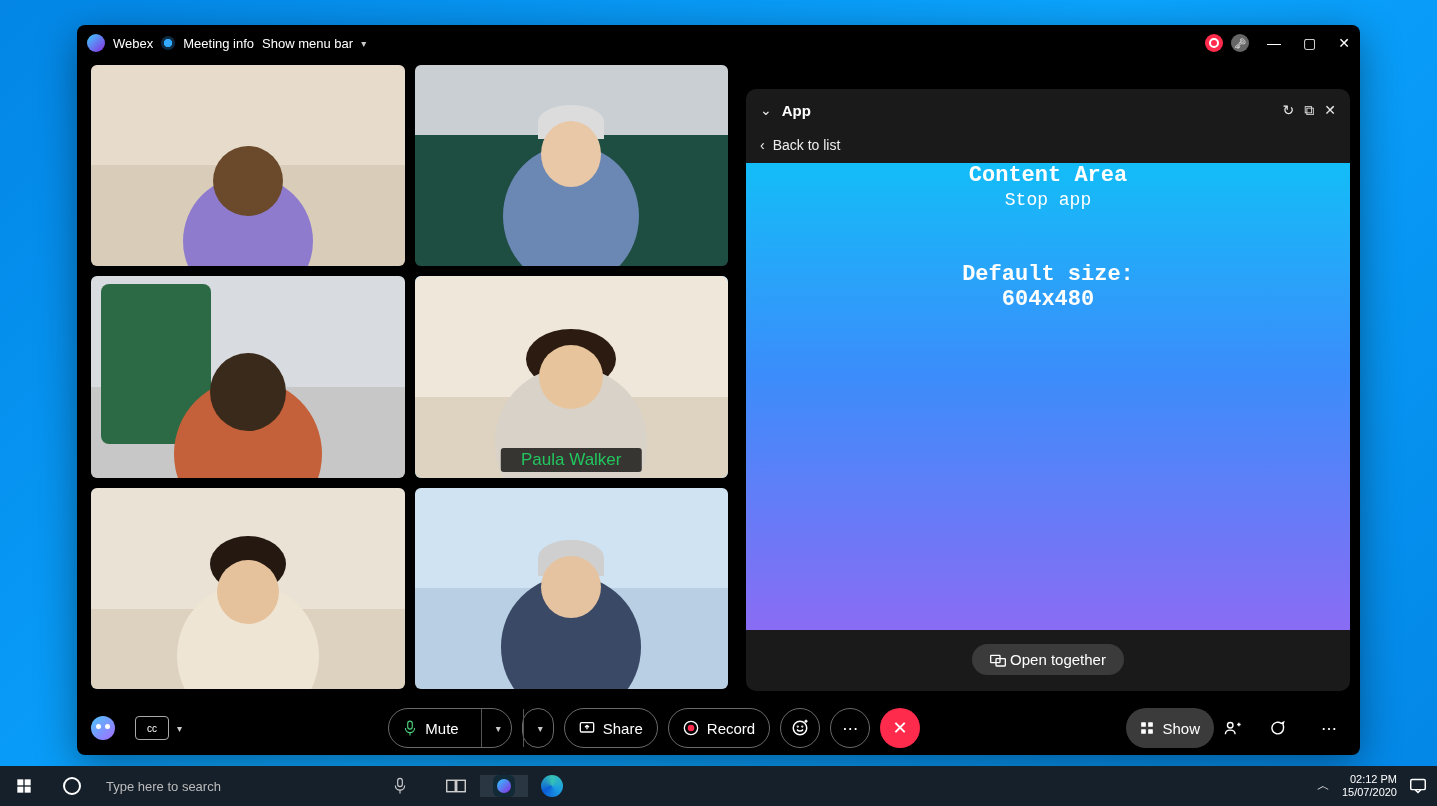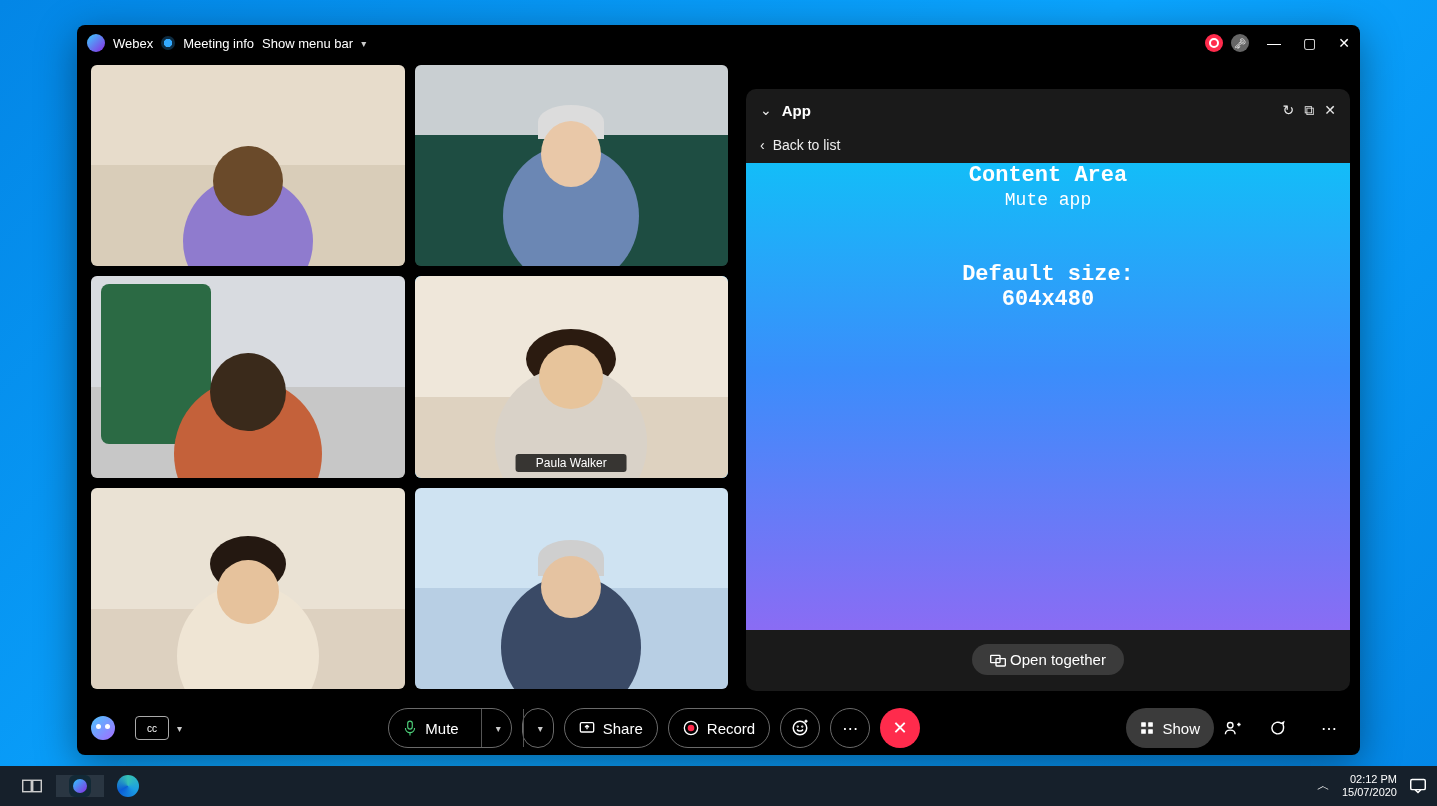"Mute app" div.line2 { text: Mute -> Stop }
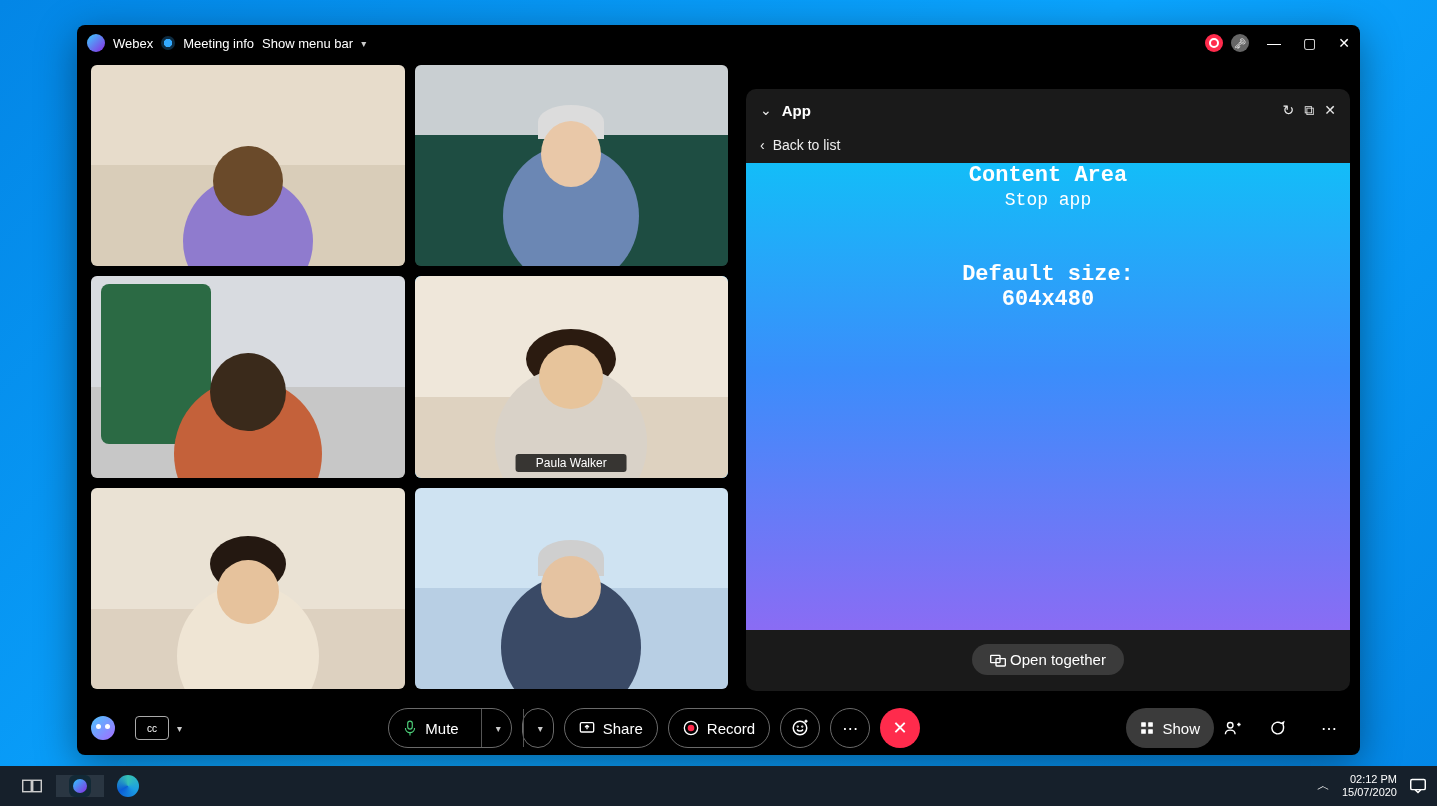"Paula Walker" .name-tag { color: #ffffff -> #22c55e; font-size: 12px -> 17px }
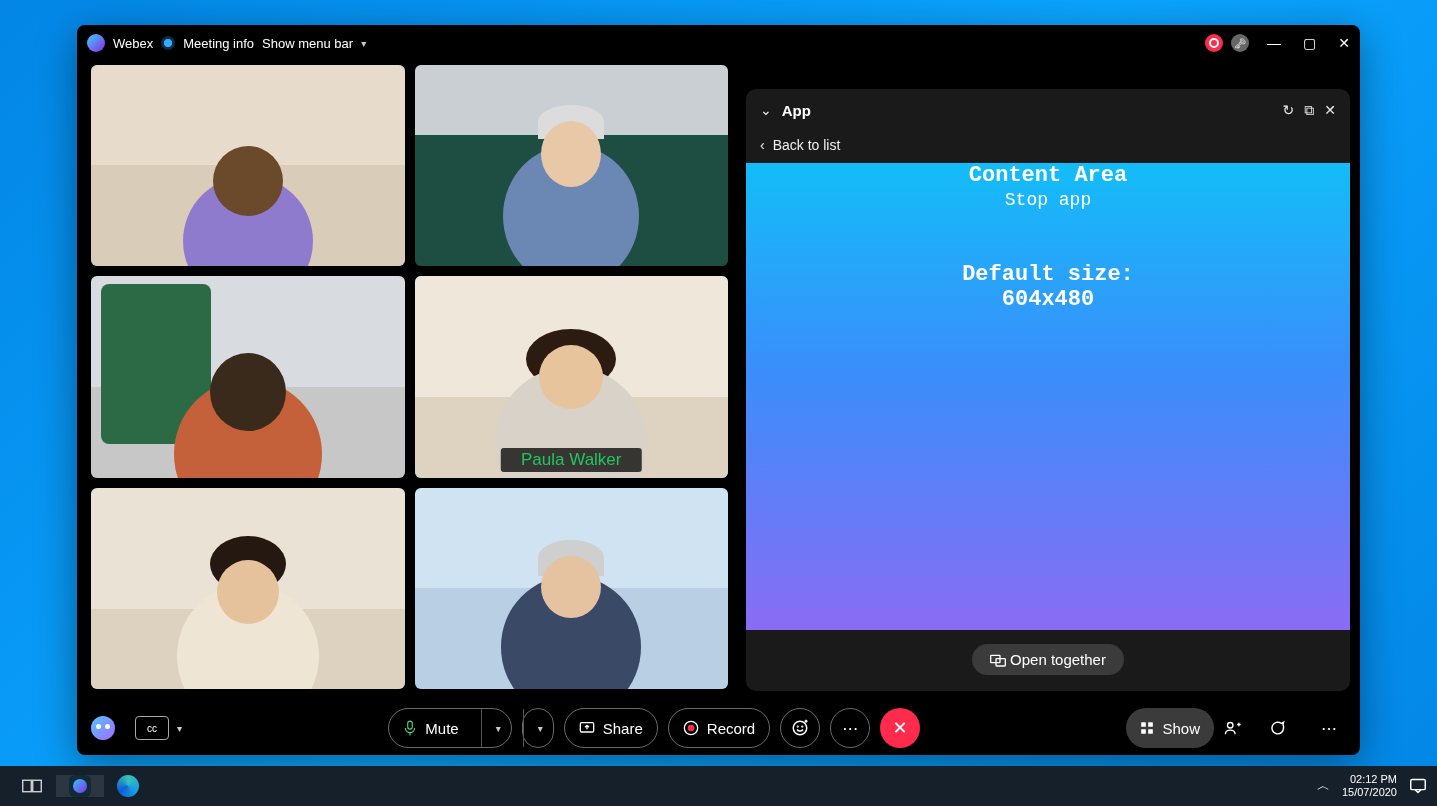"Type here to search" div.tb-left { html: none -> <div> <div> <svg> <rect></rect> <rect></rect> <rect></rect> <rect></rect> </svg> </div> <div> <span></span> </div> <div> <span>Type here to search</span> </div> <div> <svg> <rect></rect> <path></path> <line></line> </svg> </div> </div> }
